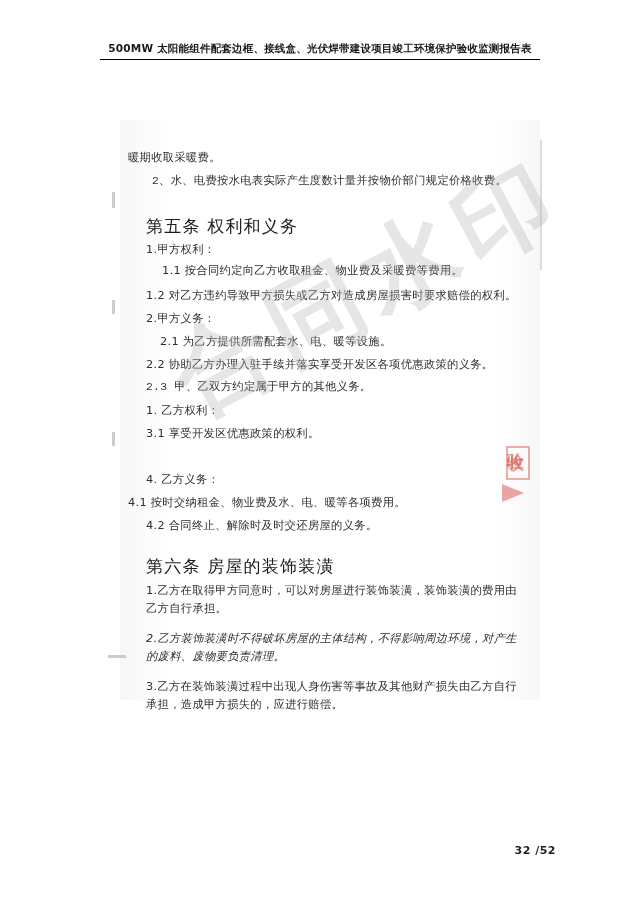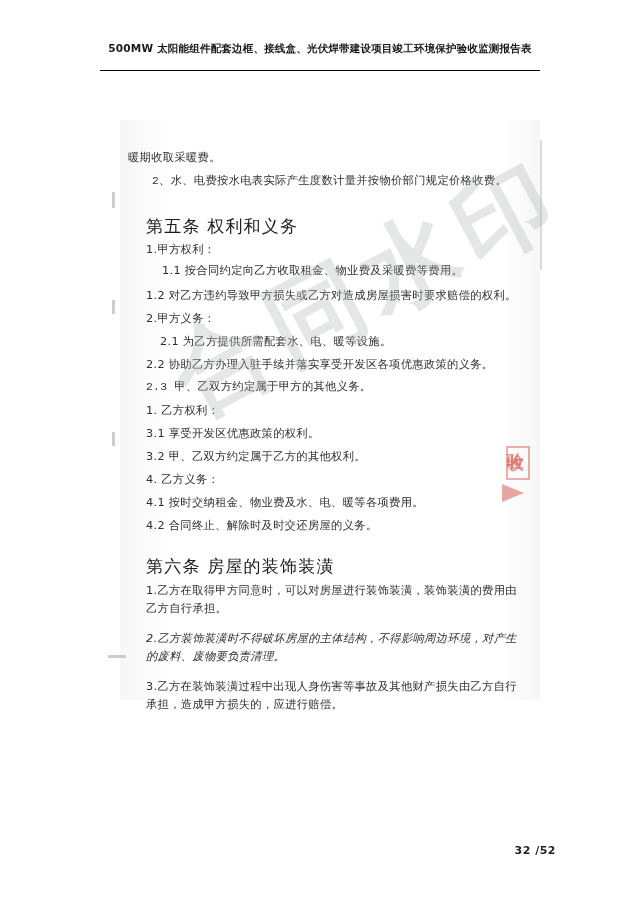"500MW" .header { padding-bottom: 14px -> 3px }
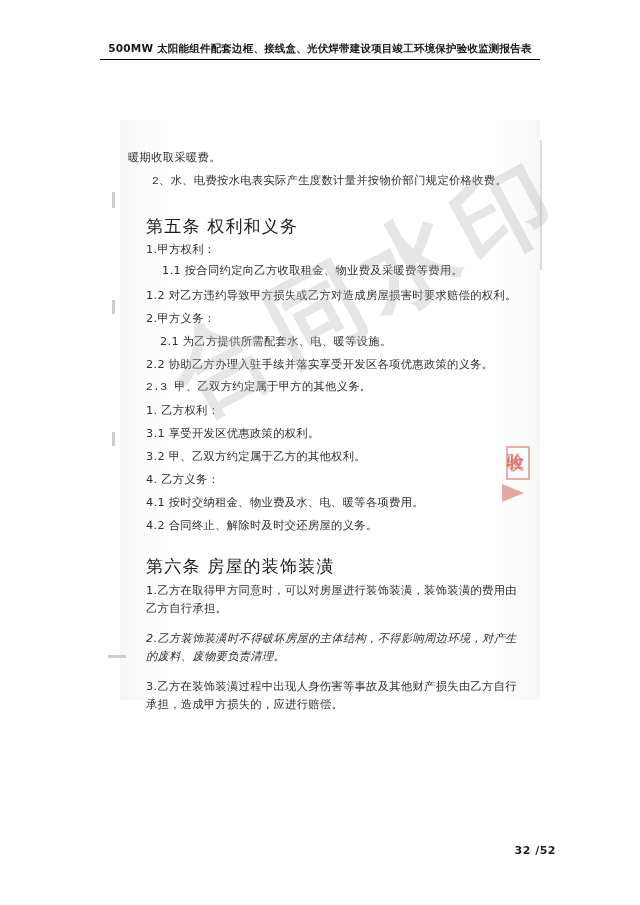"3.2 甲、乙双方约定属于乙方的其他权利。" div.line { html: <div>3.2 甲、乙双方约定属于乙方的其他权利。</div> -> none }
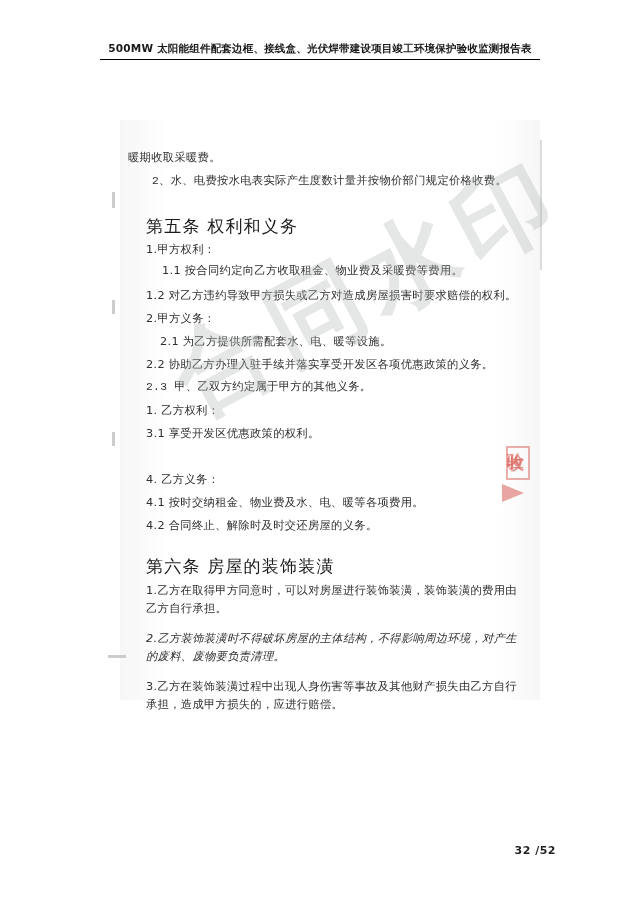"4.1 按时交纳租金、物业费及水、电、暖等各项费用。" div.line { left: 18px -> 0 }
